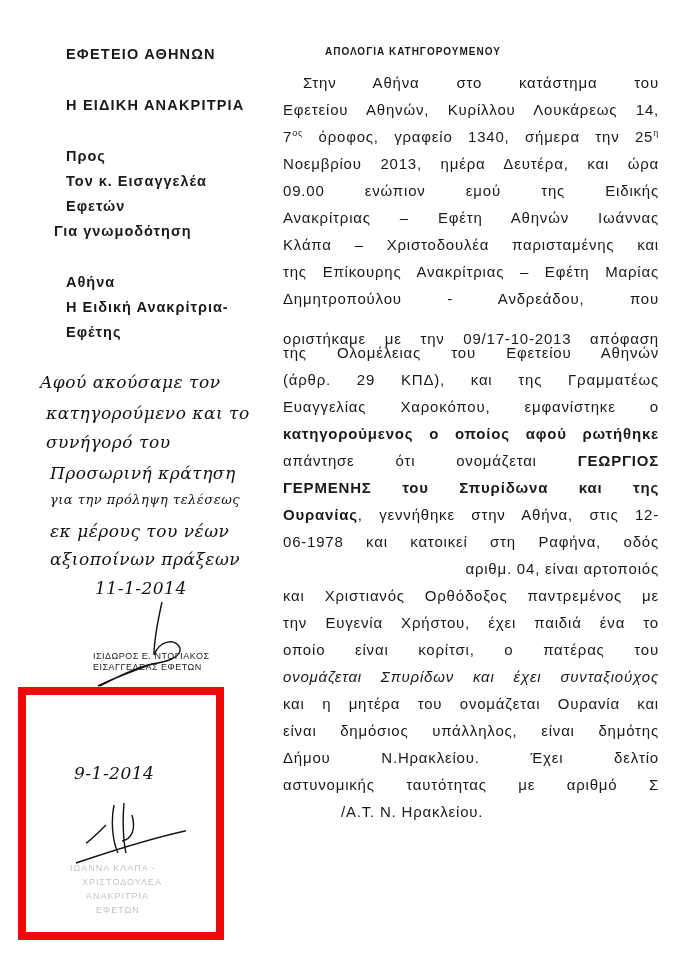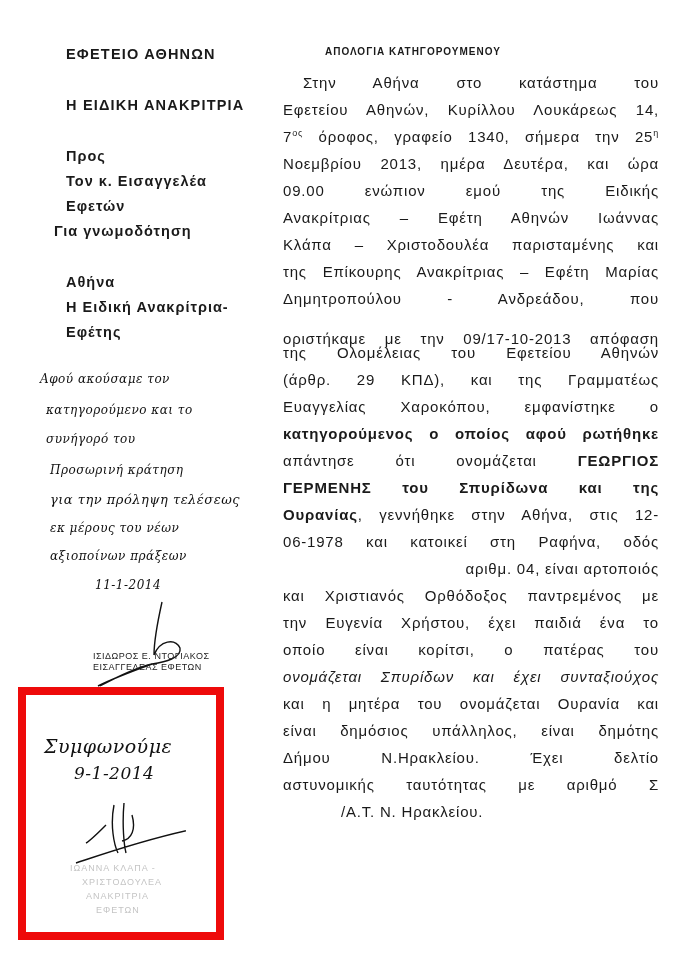"Αφού ακούσαμε τον" .hand { font-size: 12px -> 17px }
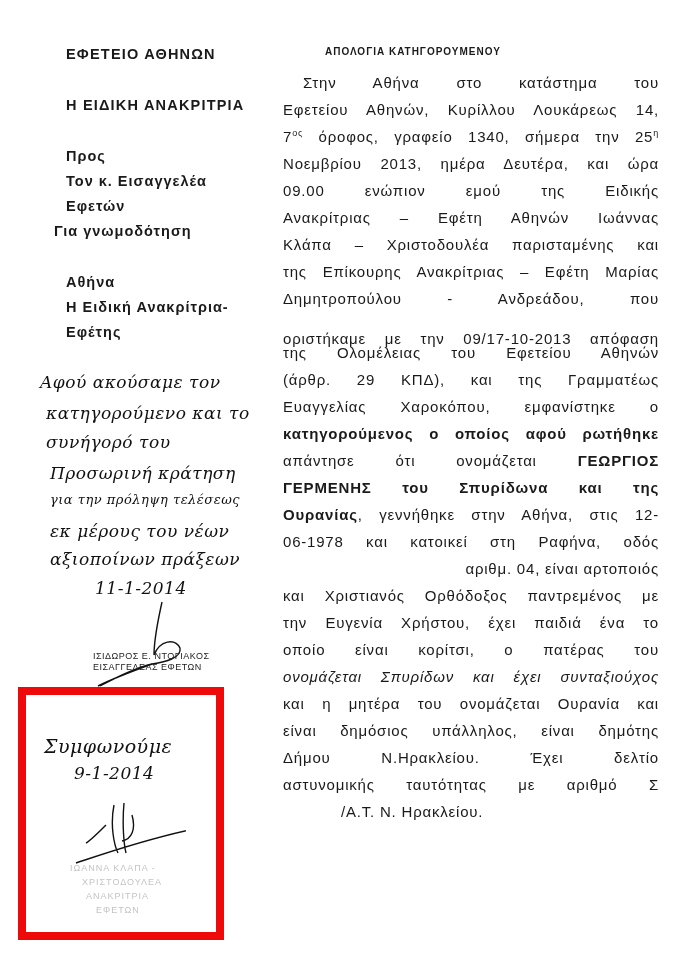"Συμφωνούμε" div.hand { html: <div>Συμφωνούμε</div> -> none }
